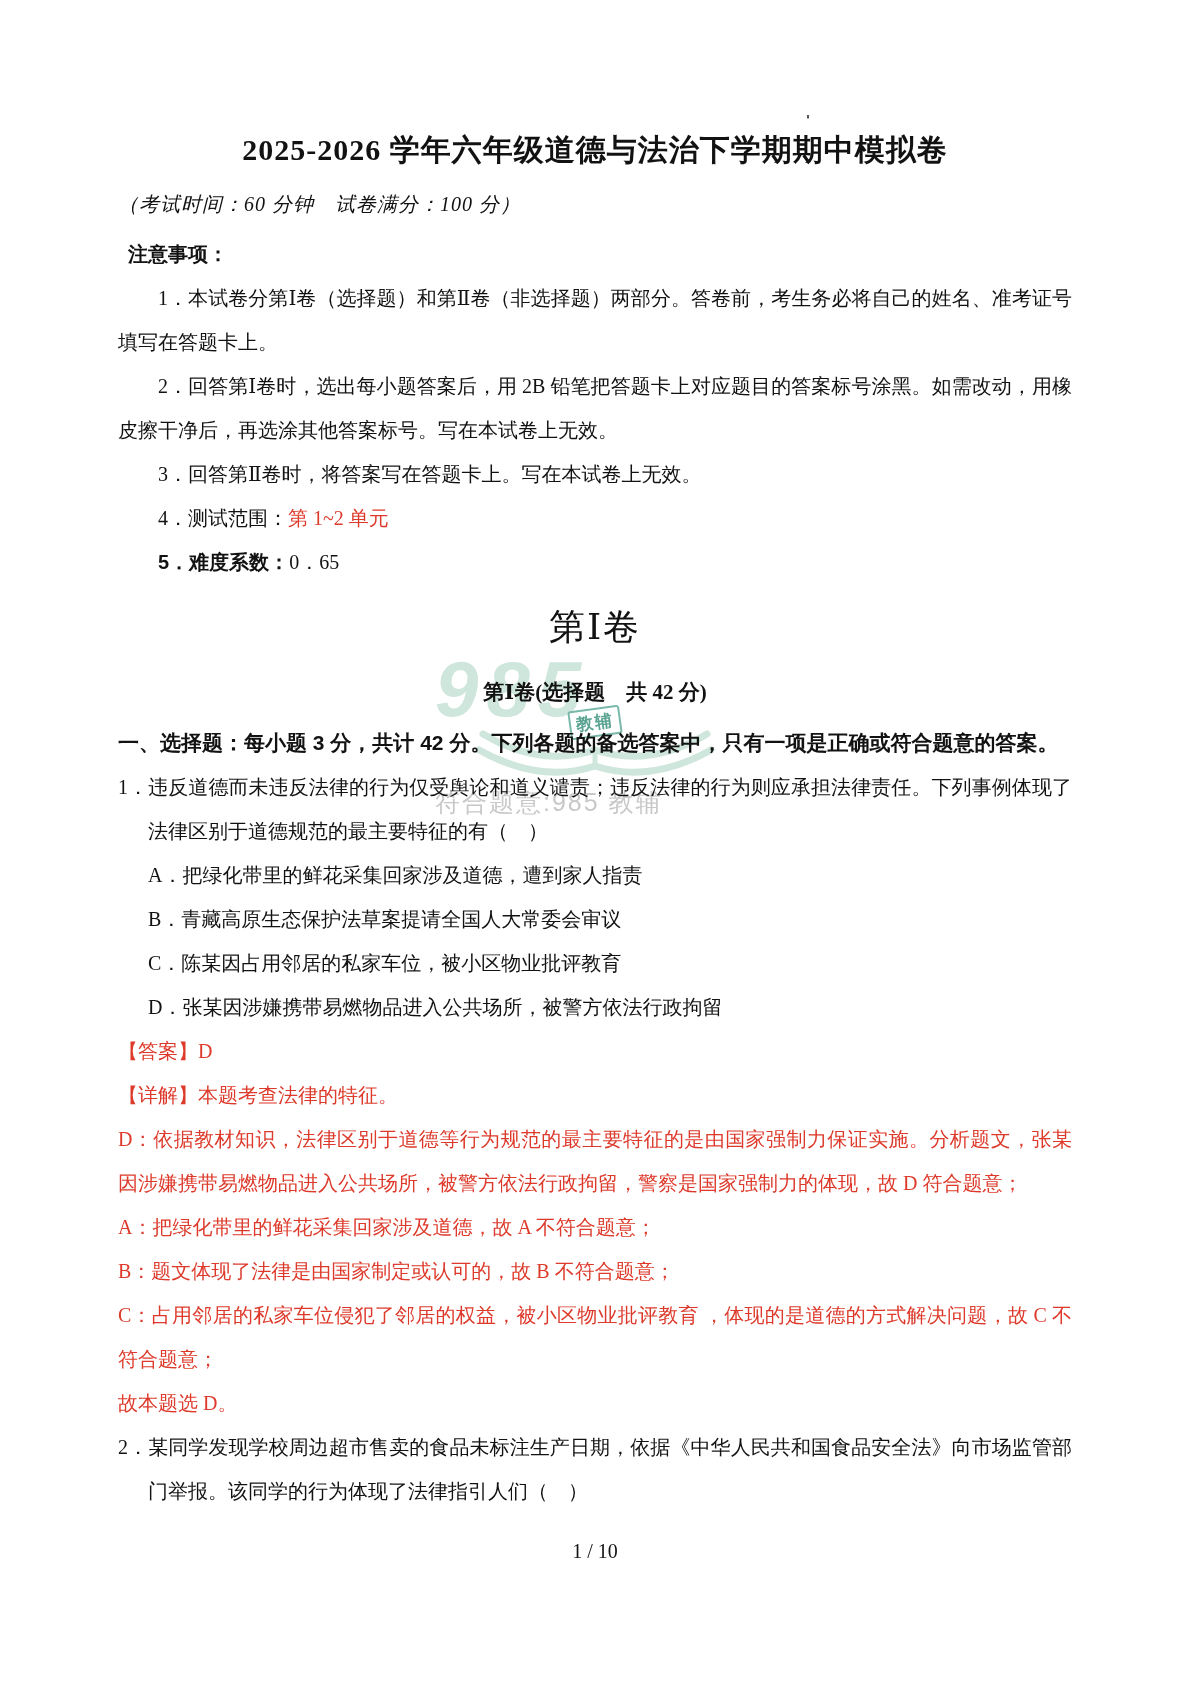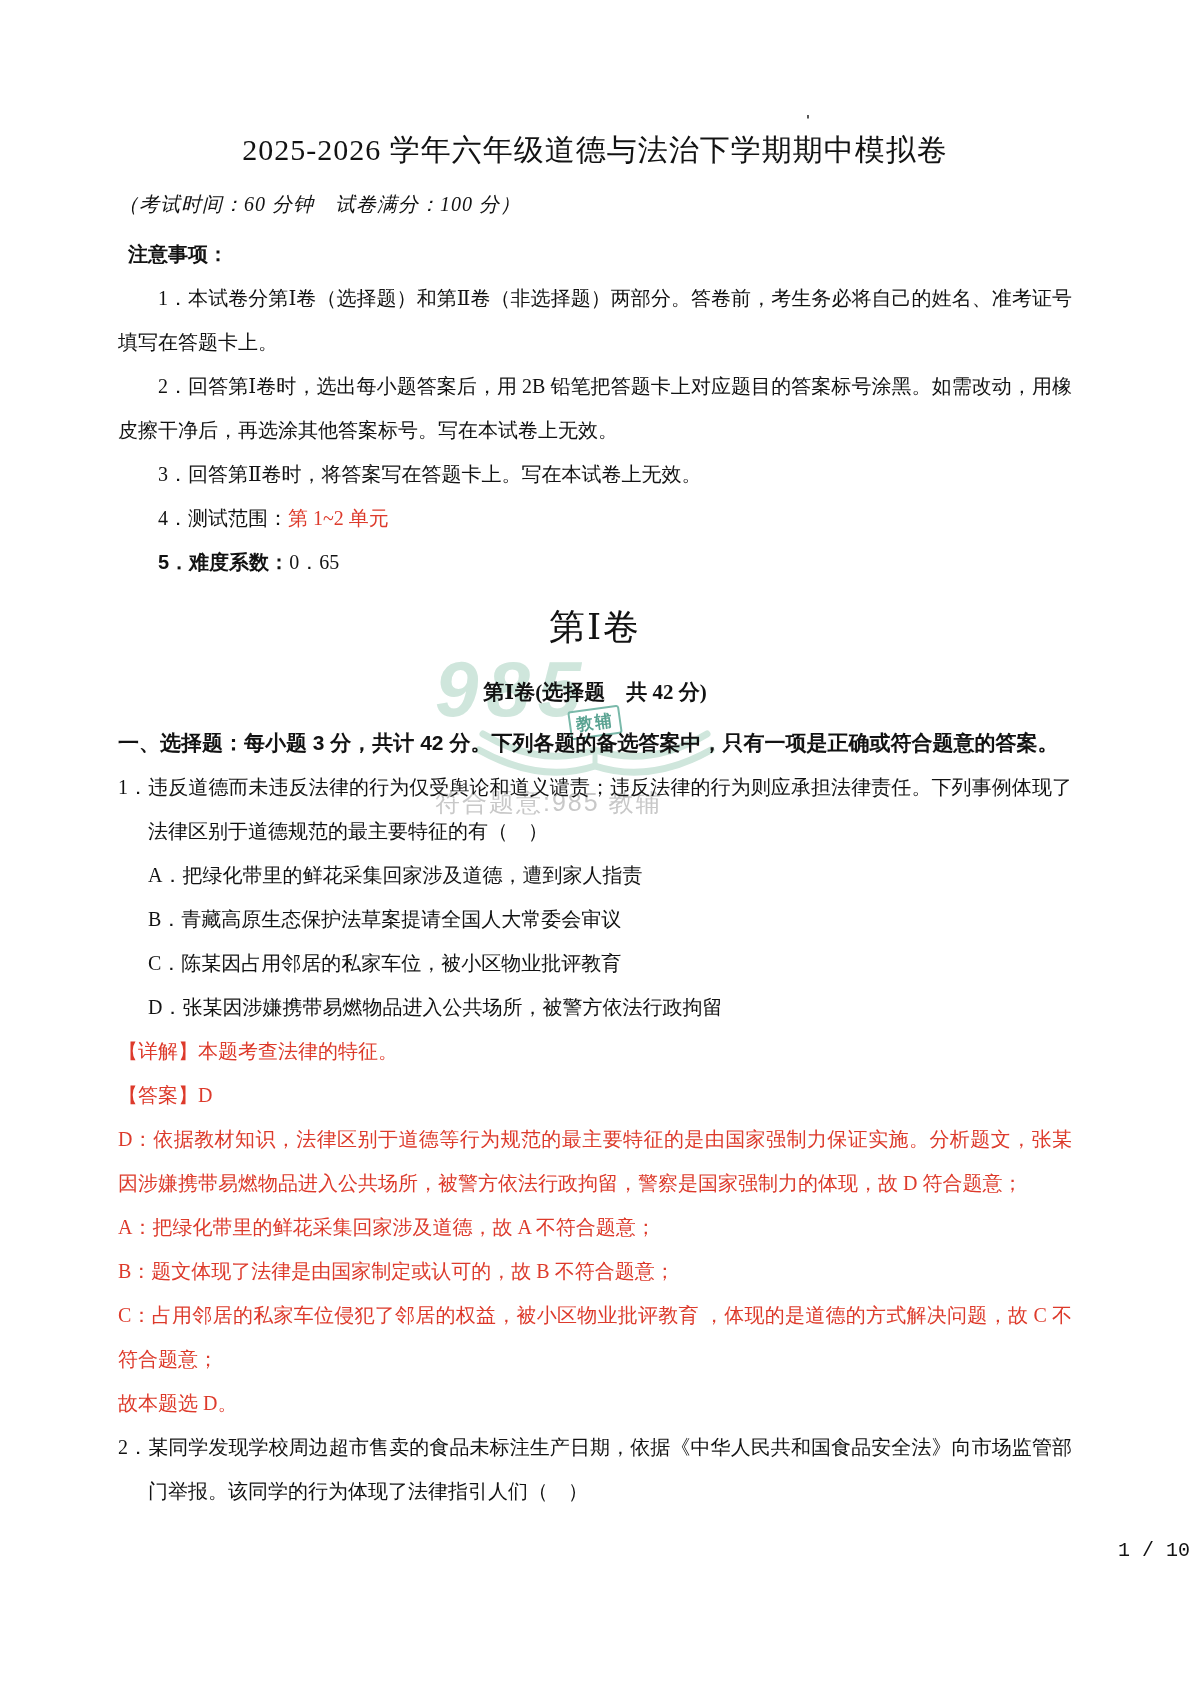"2025-2026 学年六年级道德与法治下学期期中模拟卷" .title { font-weight: normal -> bold }
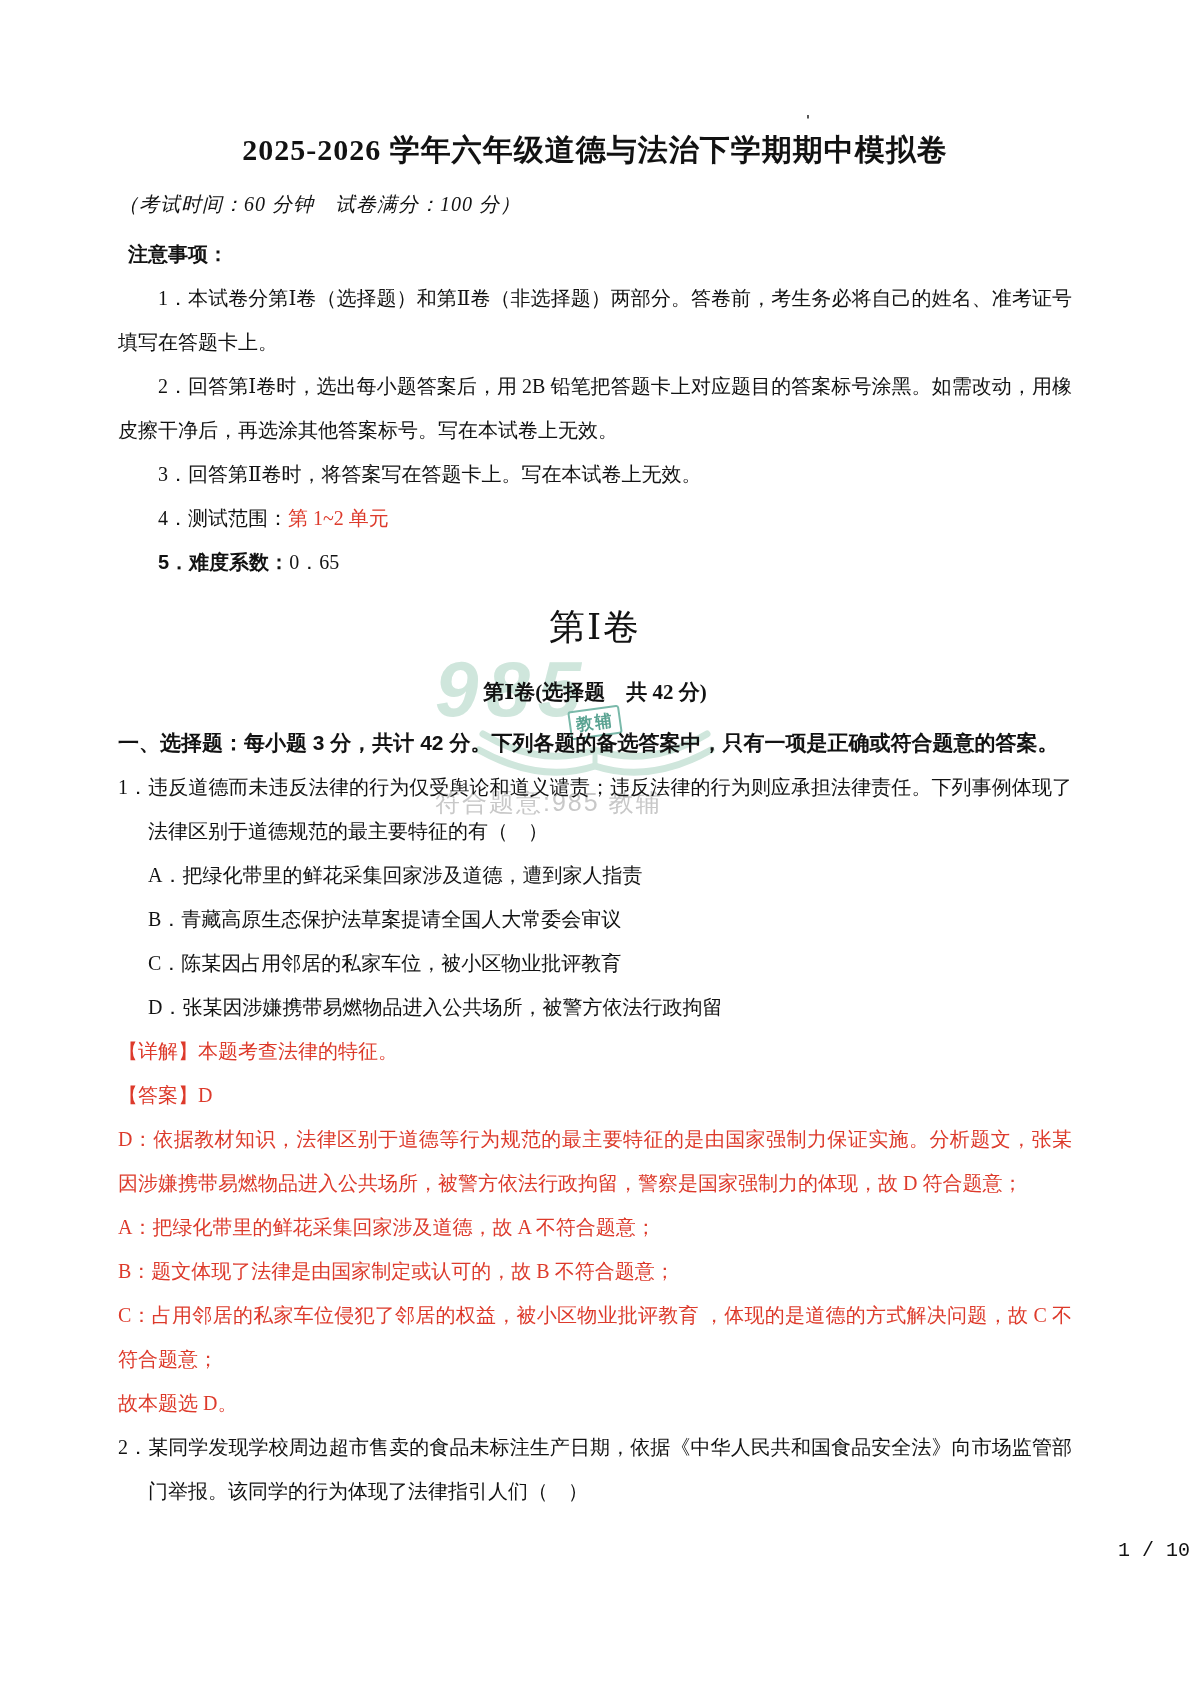"【详解】本题考查法律的特征。" p.ansline { order: before "【答案】D" -> after "【答案】D" }
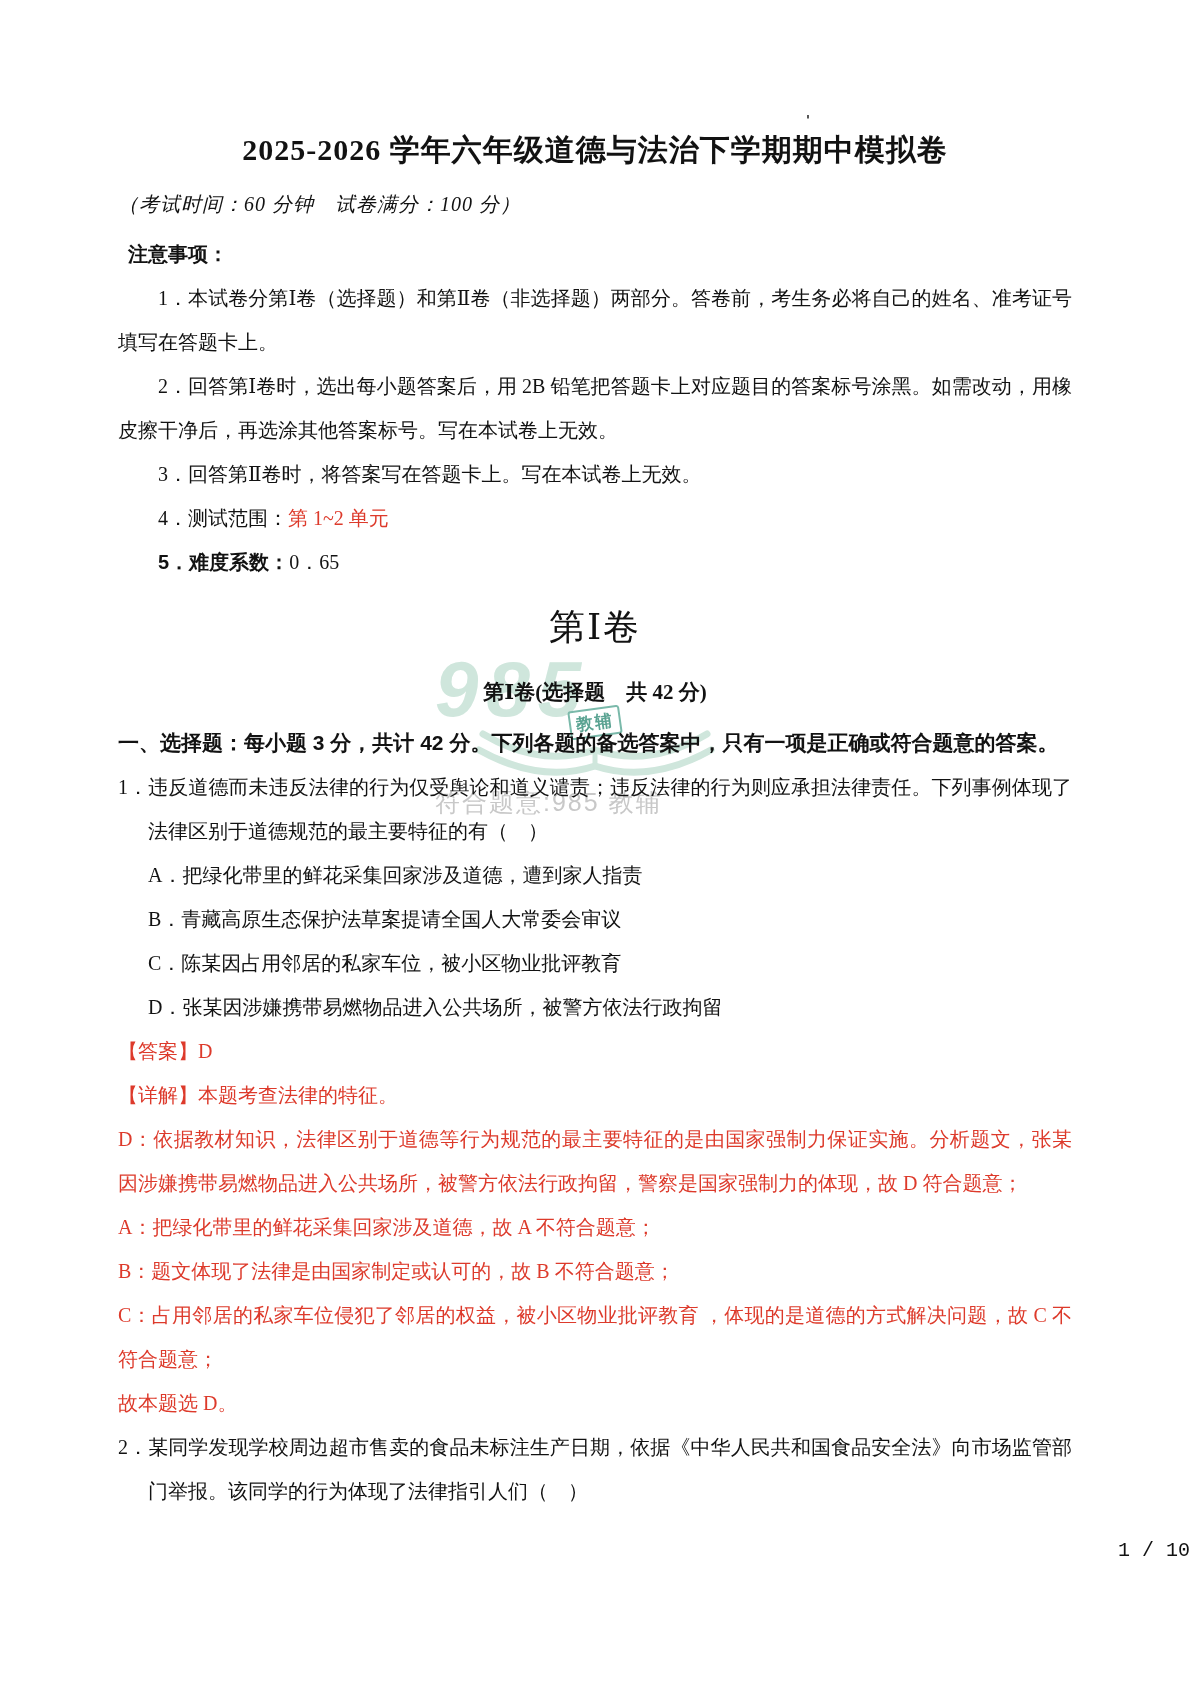"1 / 10" .footer { font-family: Liberation Mono, monospace -> none; text-align: right -> center }
